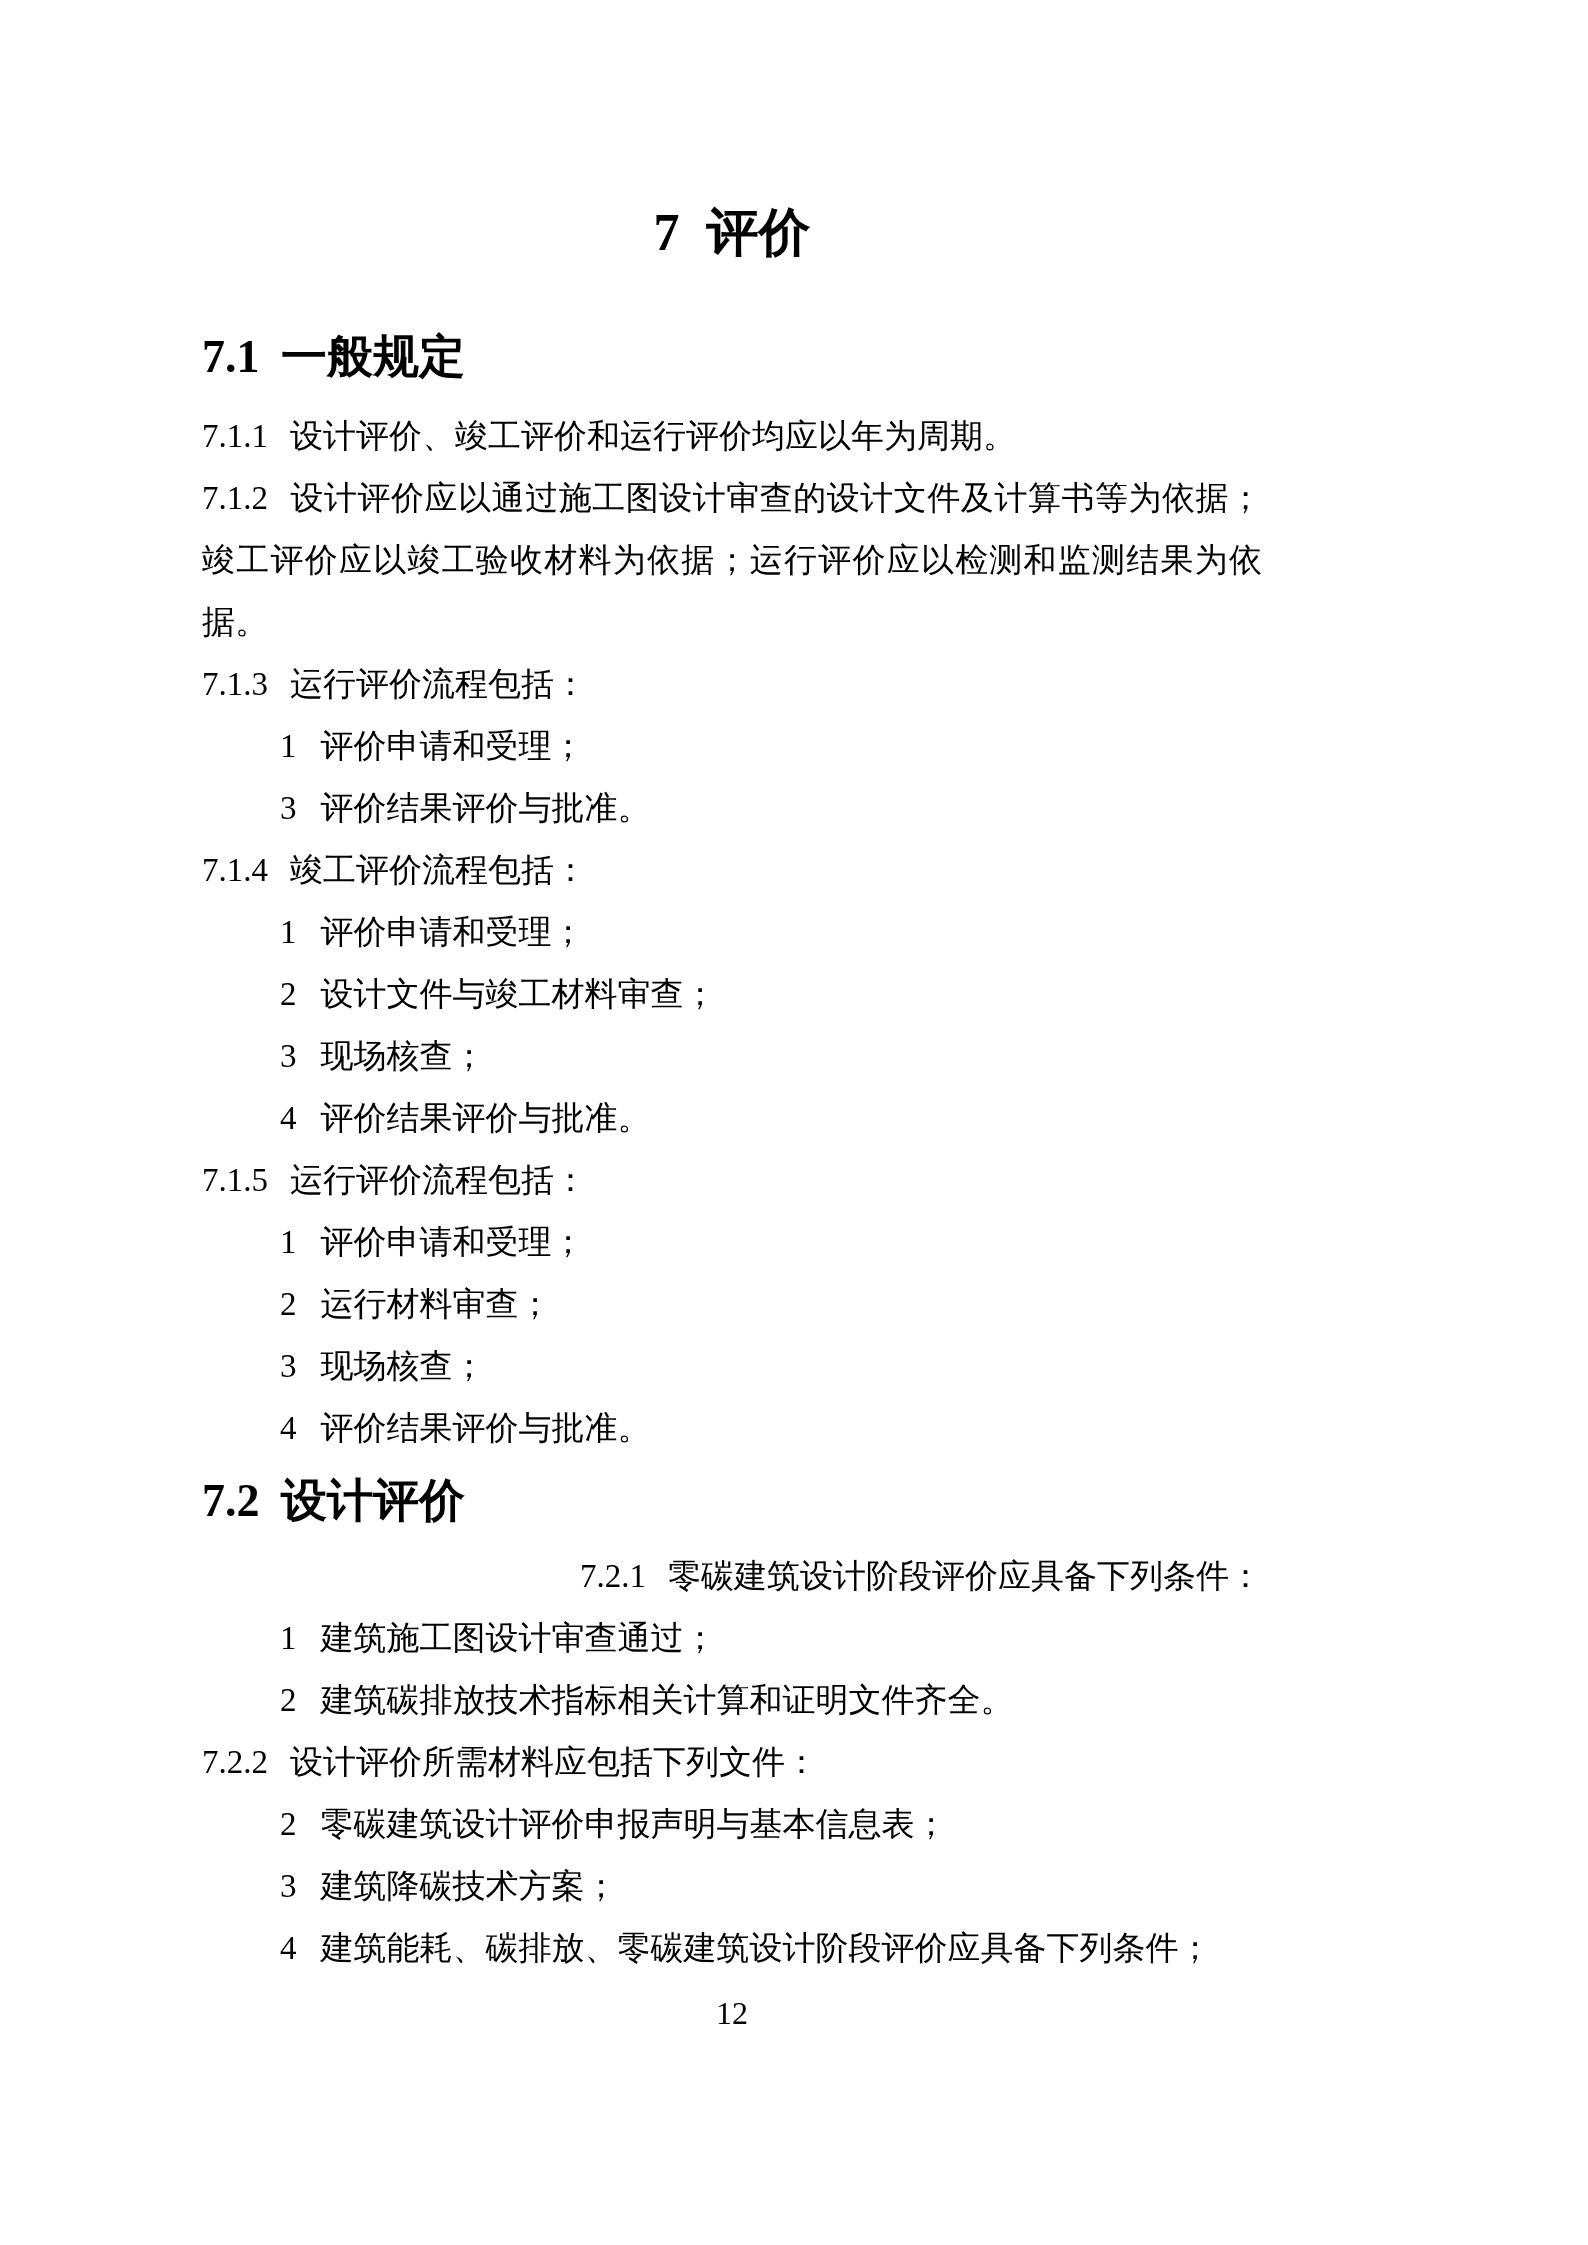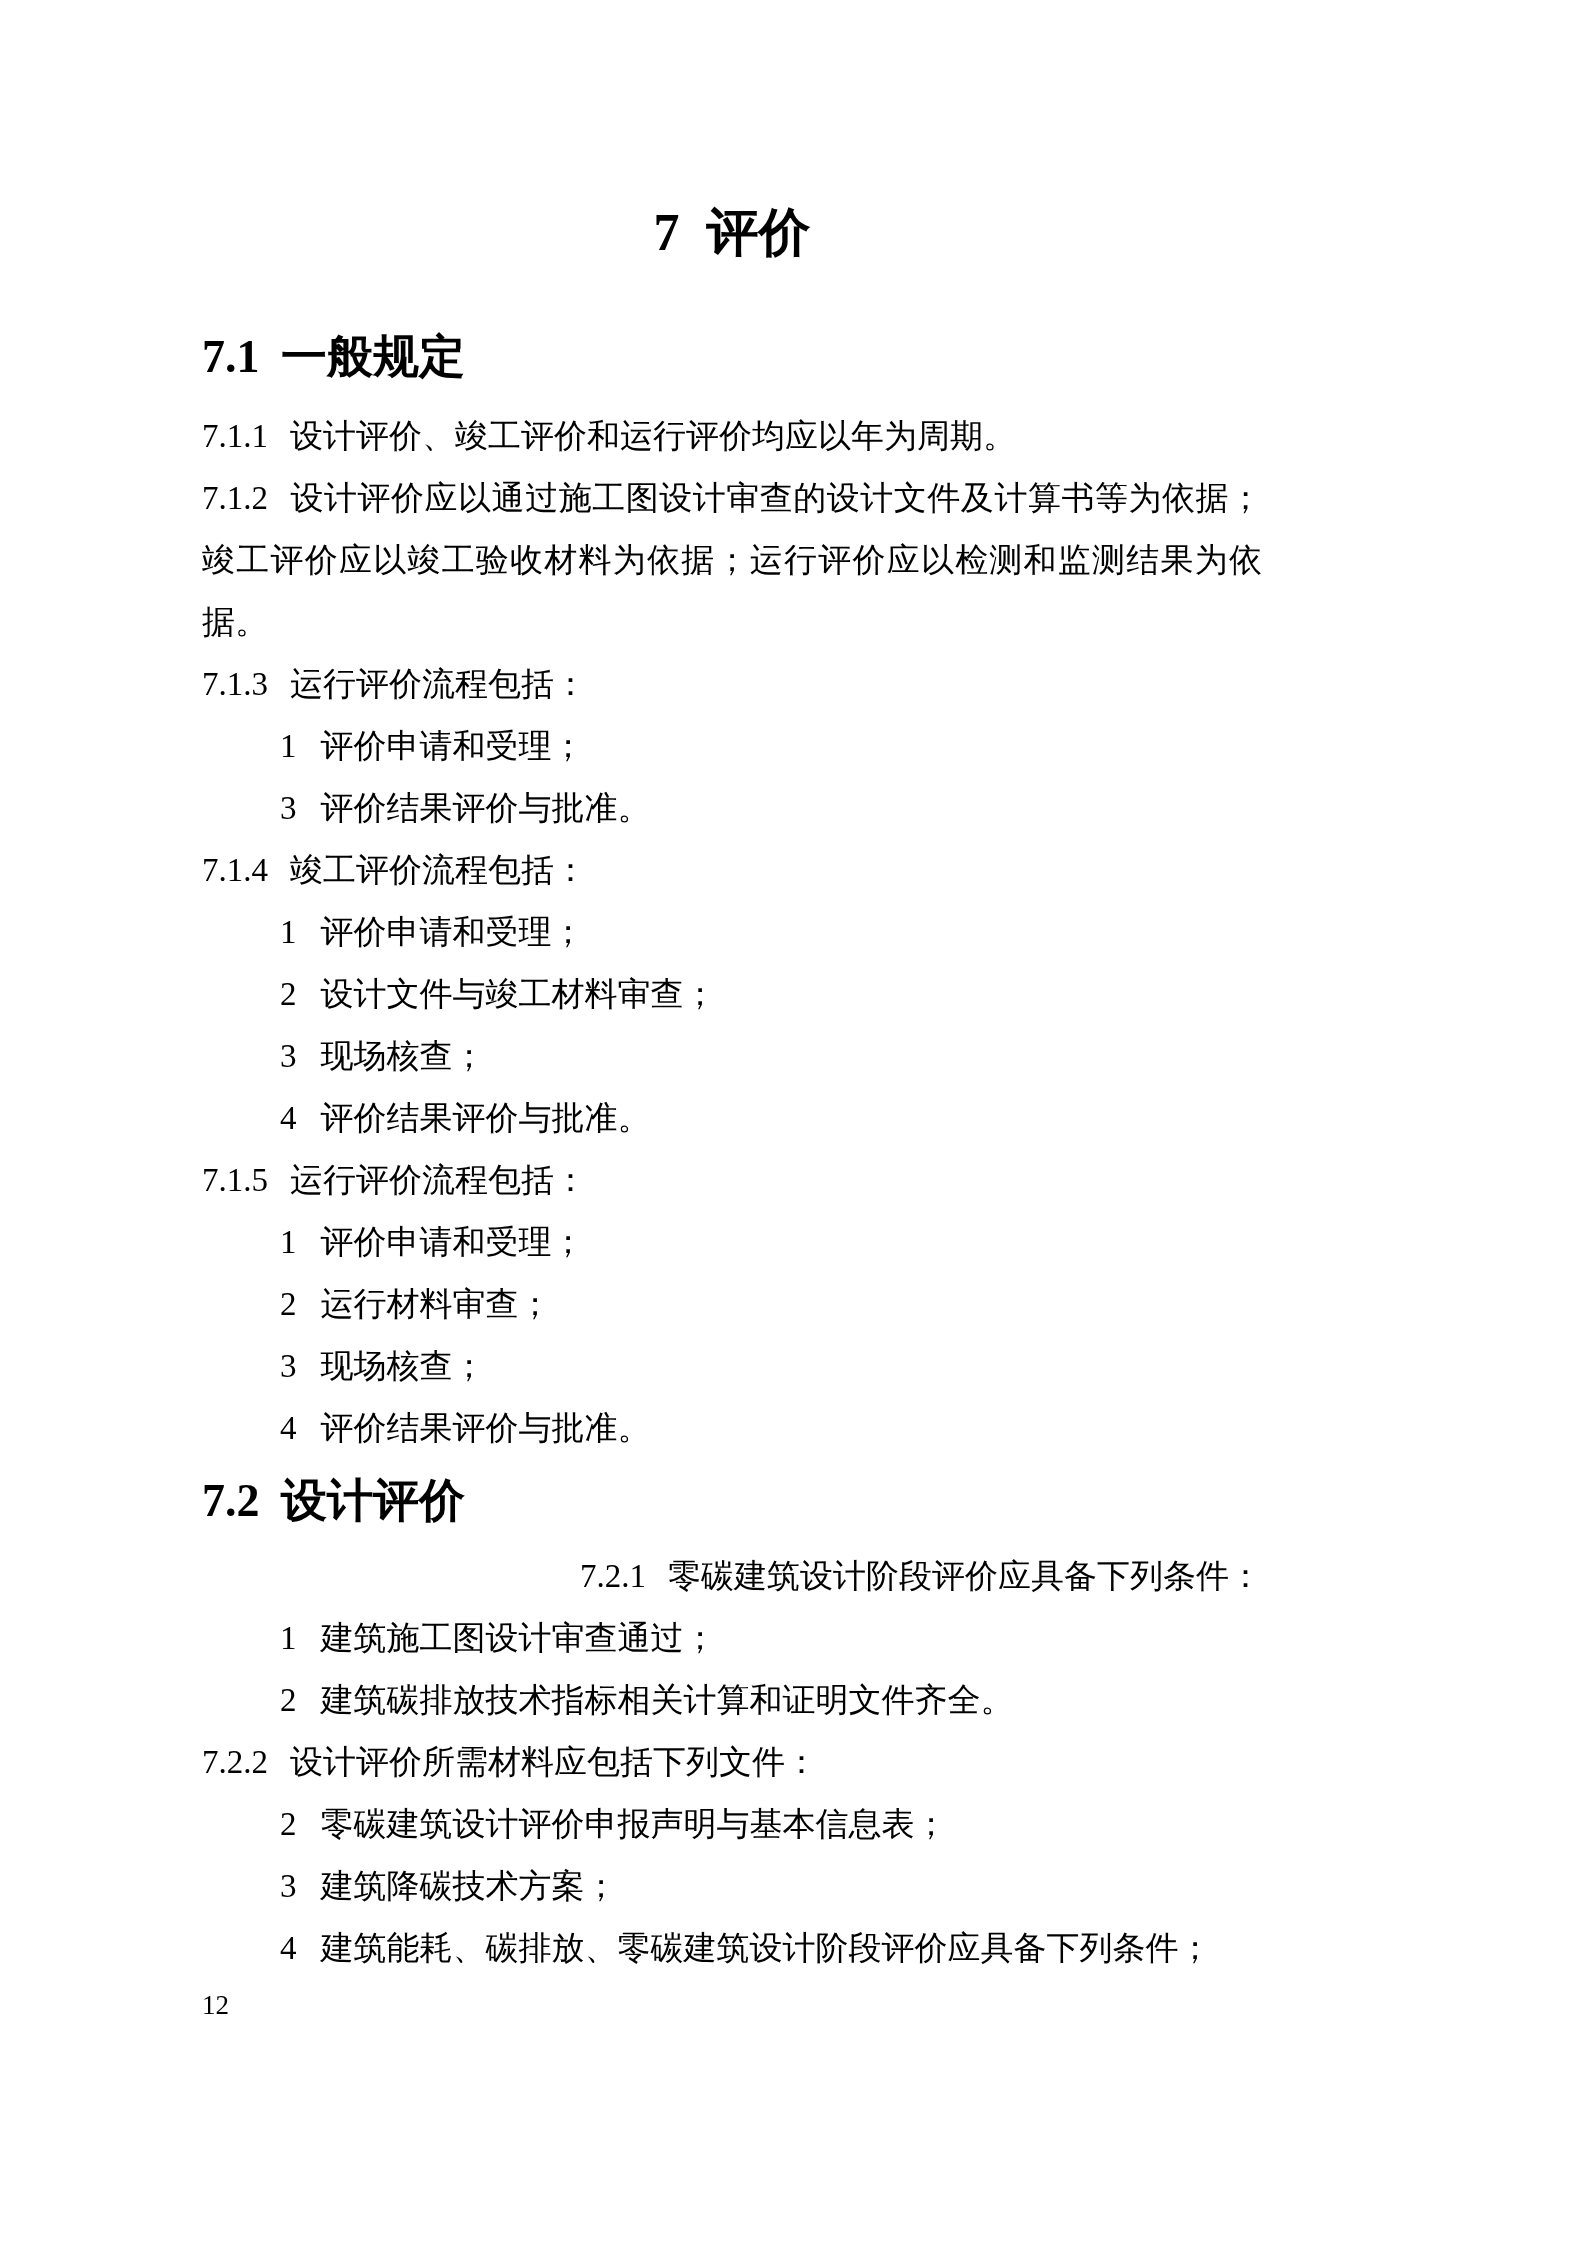"12" .page-number { font-size: 27px -> 32px; margin: 6px 0 0 0 -> 14px 0 0 0; text-align: left -> center }
